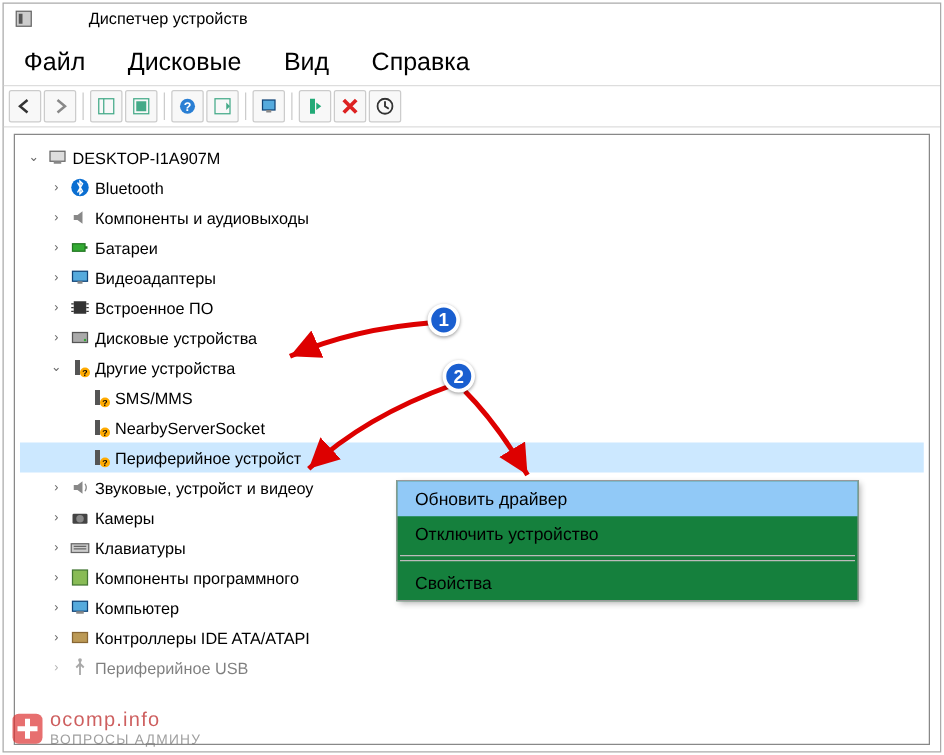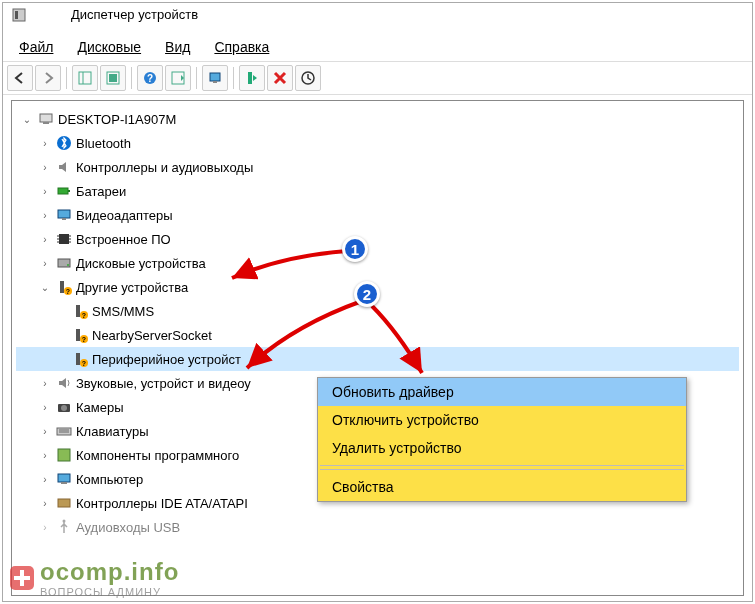"Файл" .menubar { font-size: 14px -> 20px; gap: 4px -> 14px; text-decoration: underline -> none }
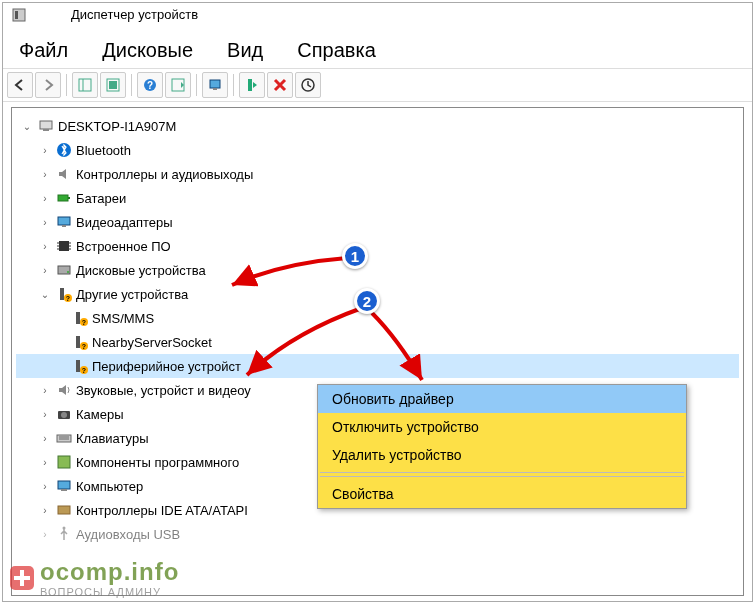"Контроллеры и аудиовыходы" span { text: Контроллеры -> Компоненты }
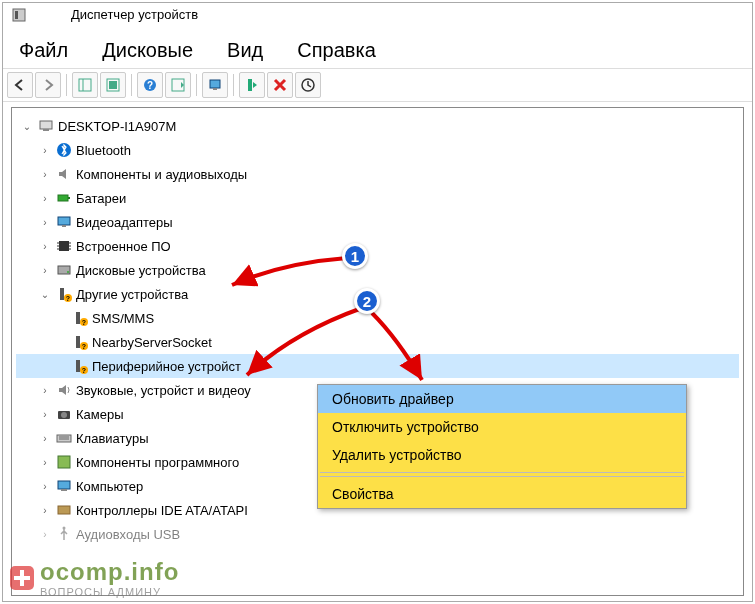"Обновить драйвер" .ctxmenu { background: #fde047 -> #15803d }
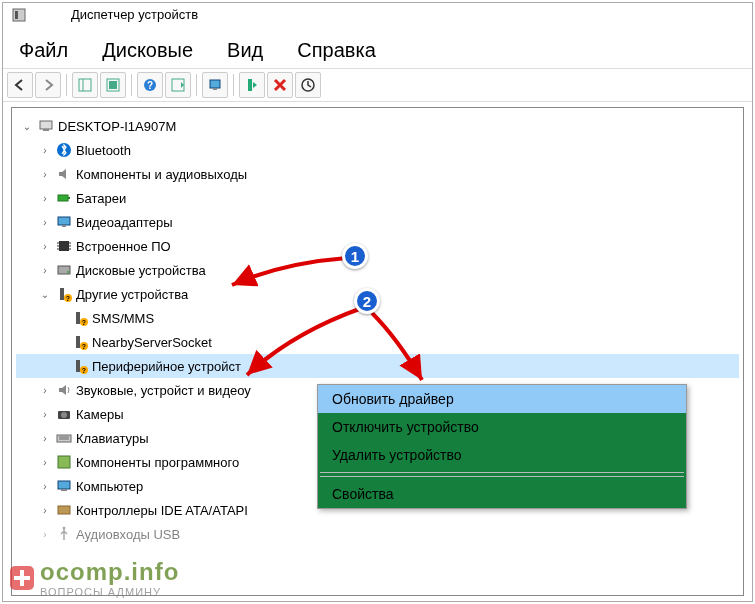"Удалить устройство" div.item { html: <div>Удалить устройство</div> -> none }
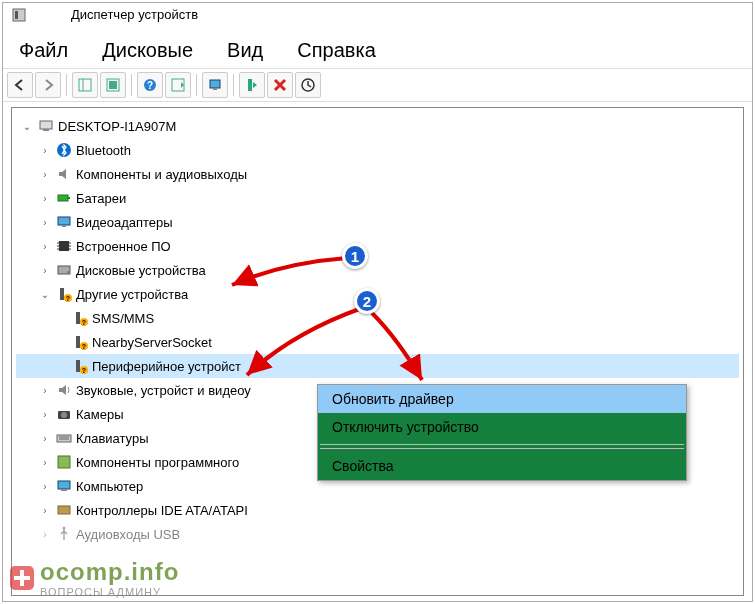"Аудиовходы USB" span { text: Аудиовходы -> Периферийное }
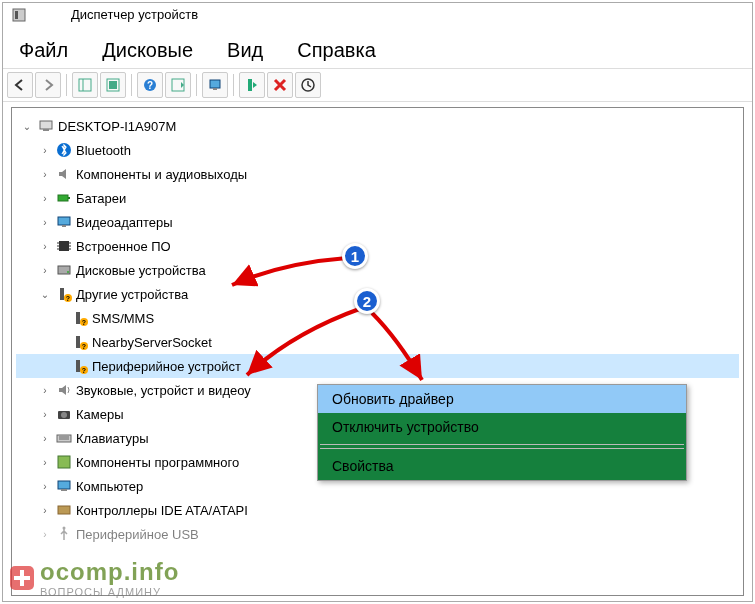"ocomp.info" .watermark .line1 { color: #4d7c0f -> #b91c1c; font-size: 24px -> 16px; font-weight: 700 -> 400 }
